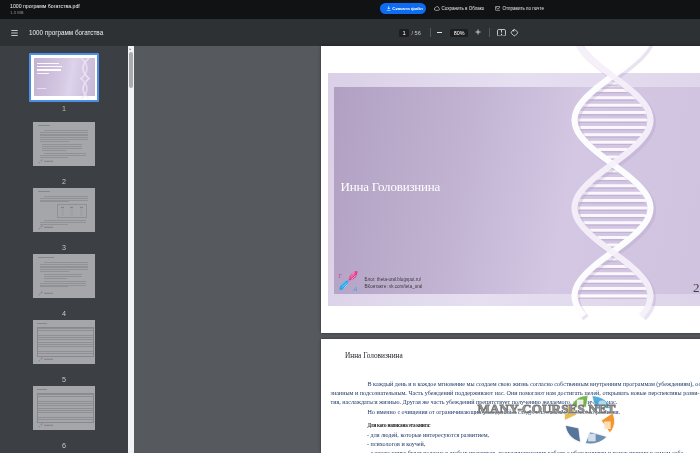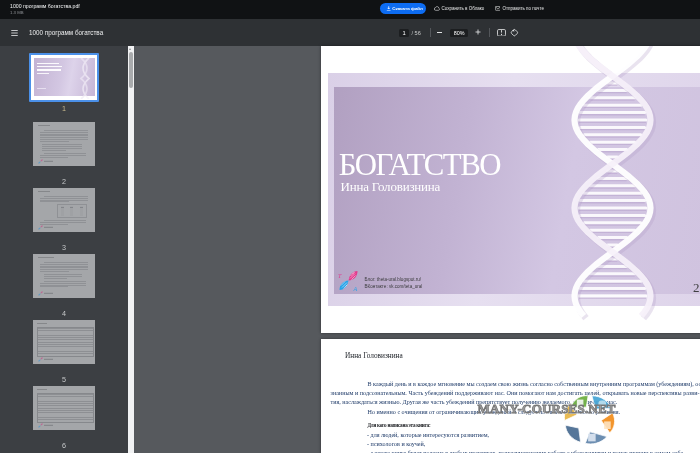"БОГАТСТВО" div.abs { html: <div>БОГАТСТВО</div> -> none }
